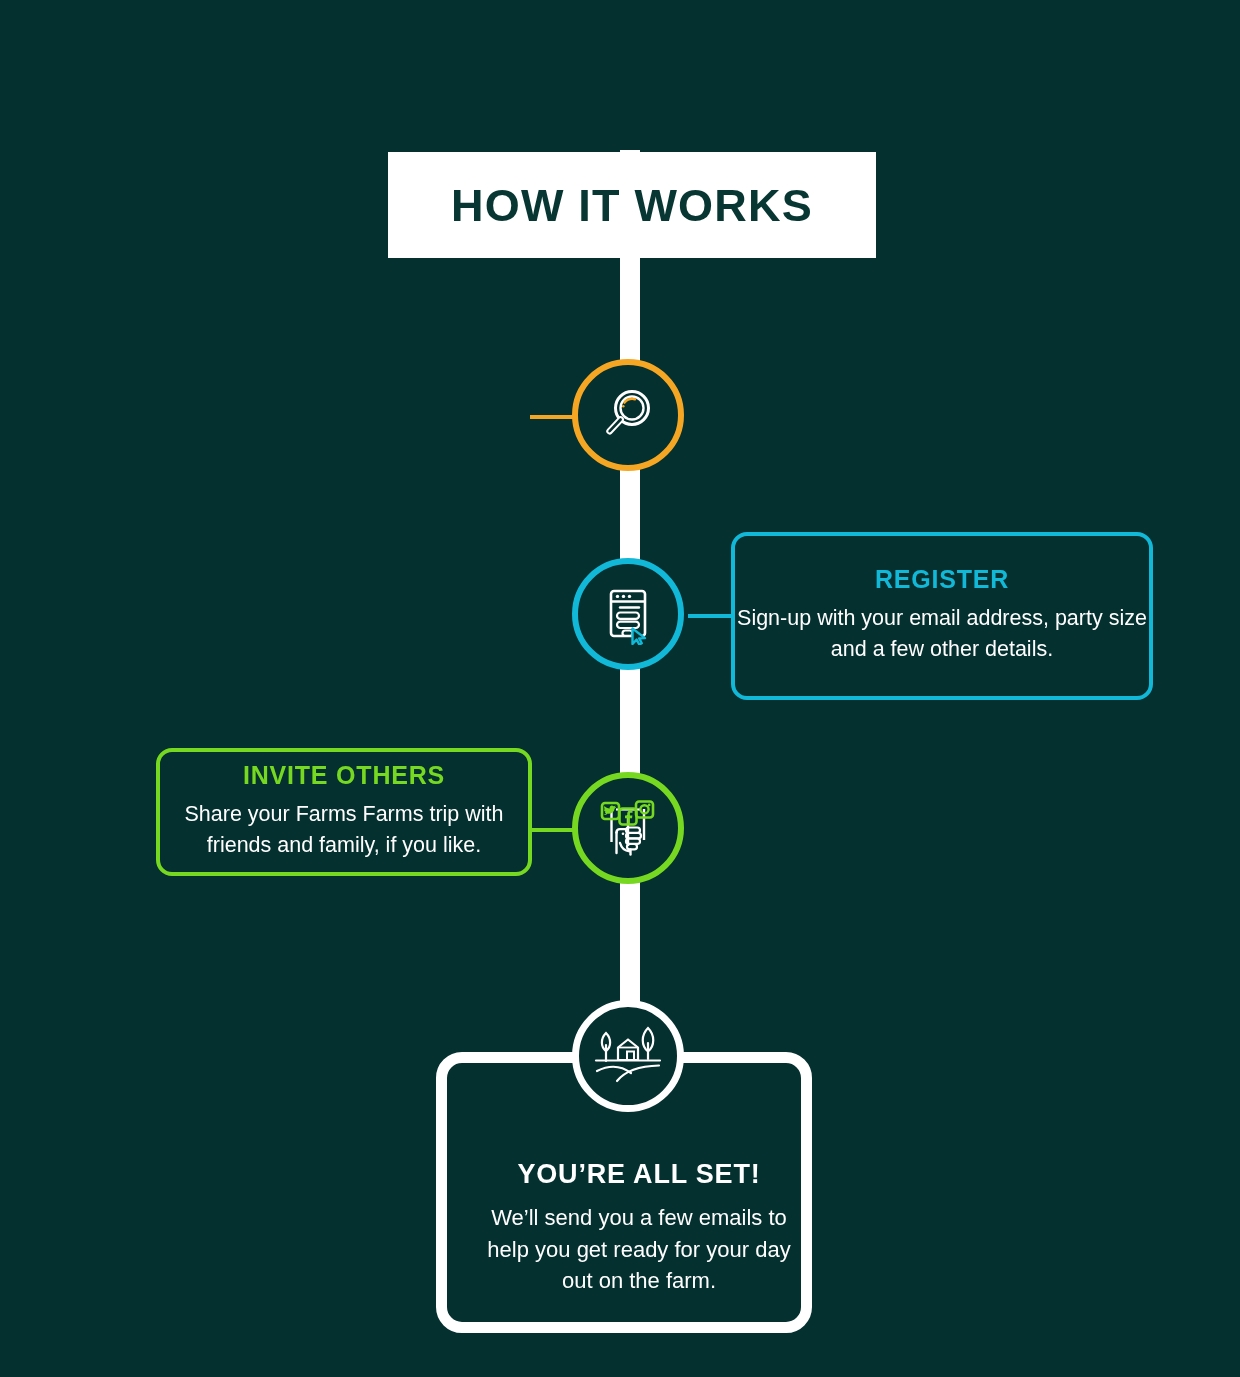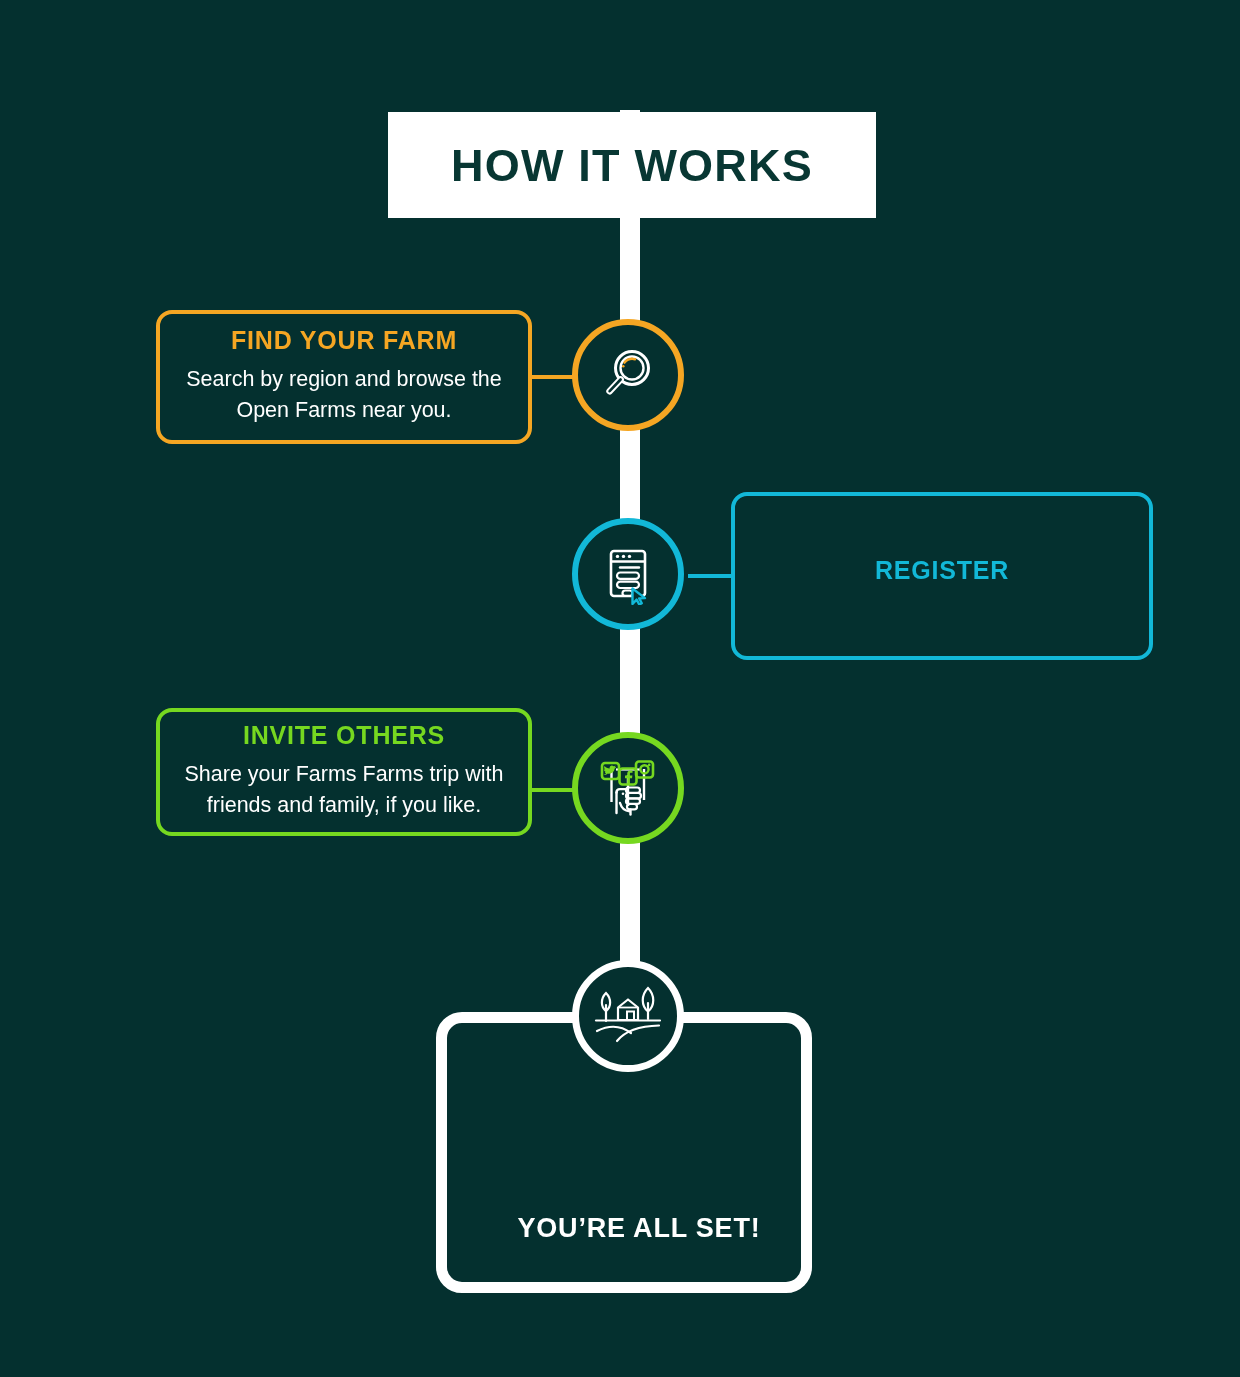"HOW IT WORKS" #stage { margin-top: none -> 40px }
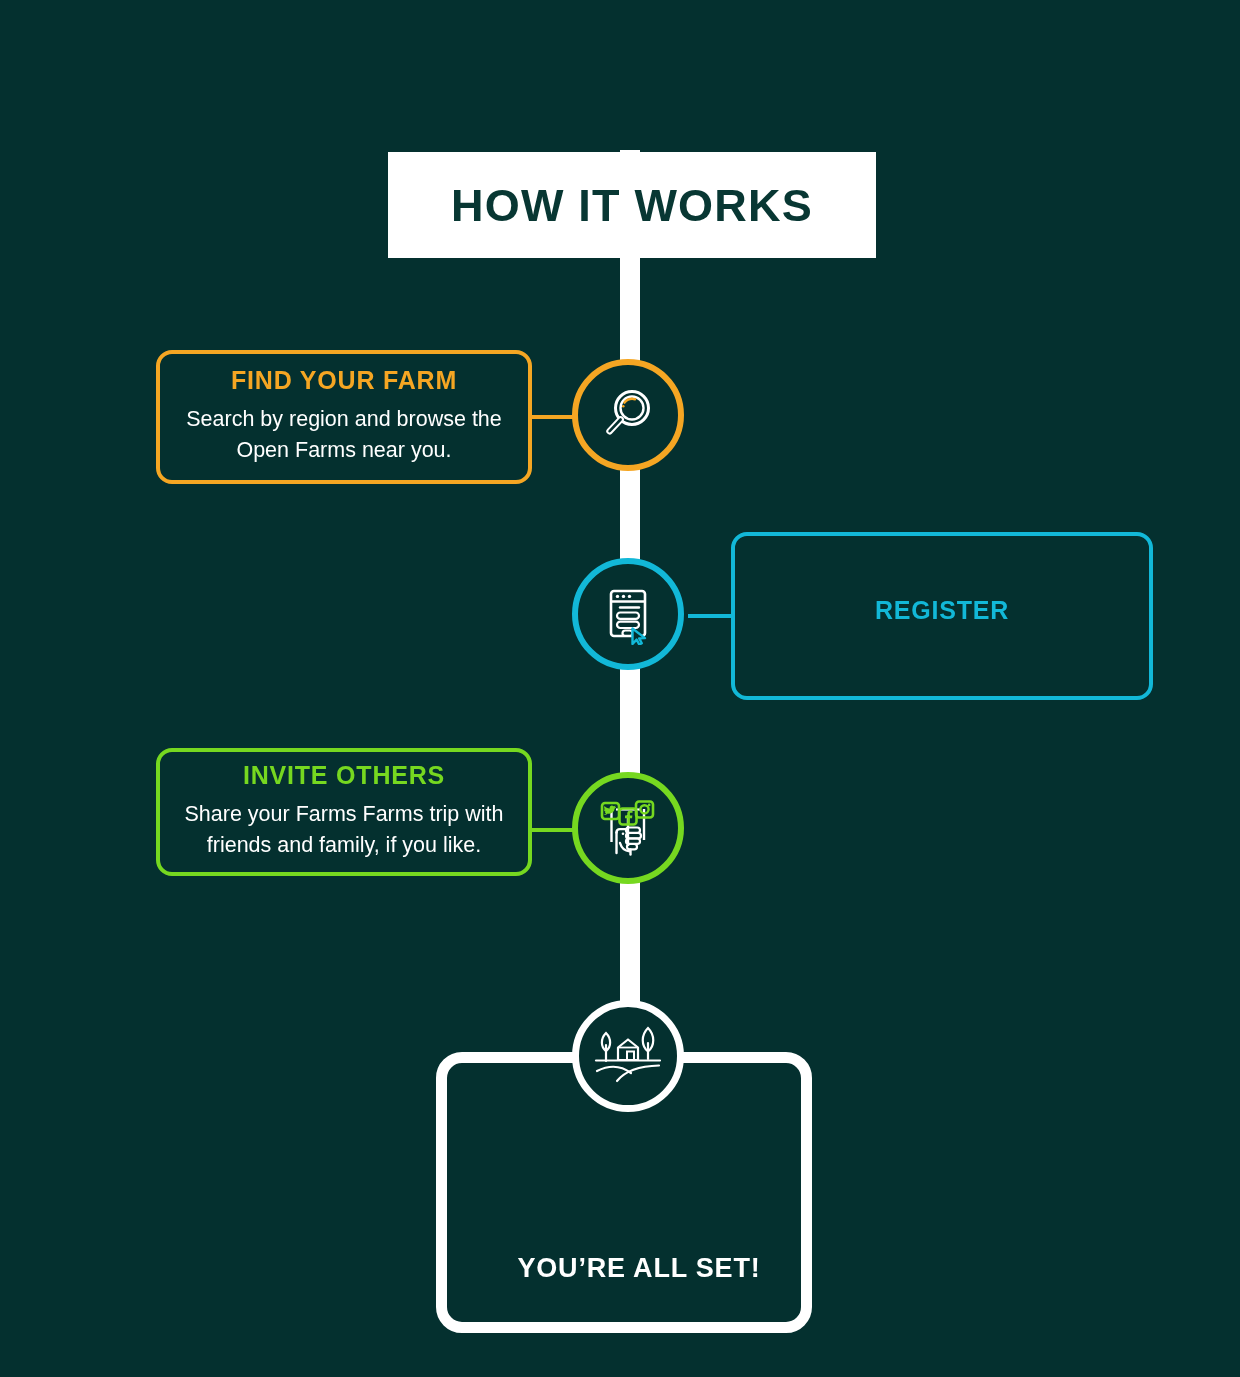"FIND YOUR FARM" div.card { html: <div> <div>FIND YOUR FARM</div> <div>Search by region and browse the Open Farms near you.</div> </div> -> none }
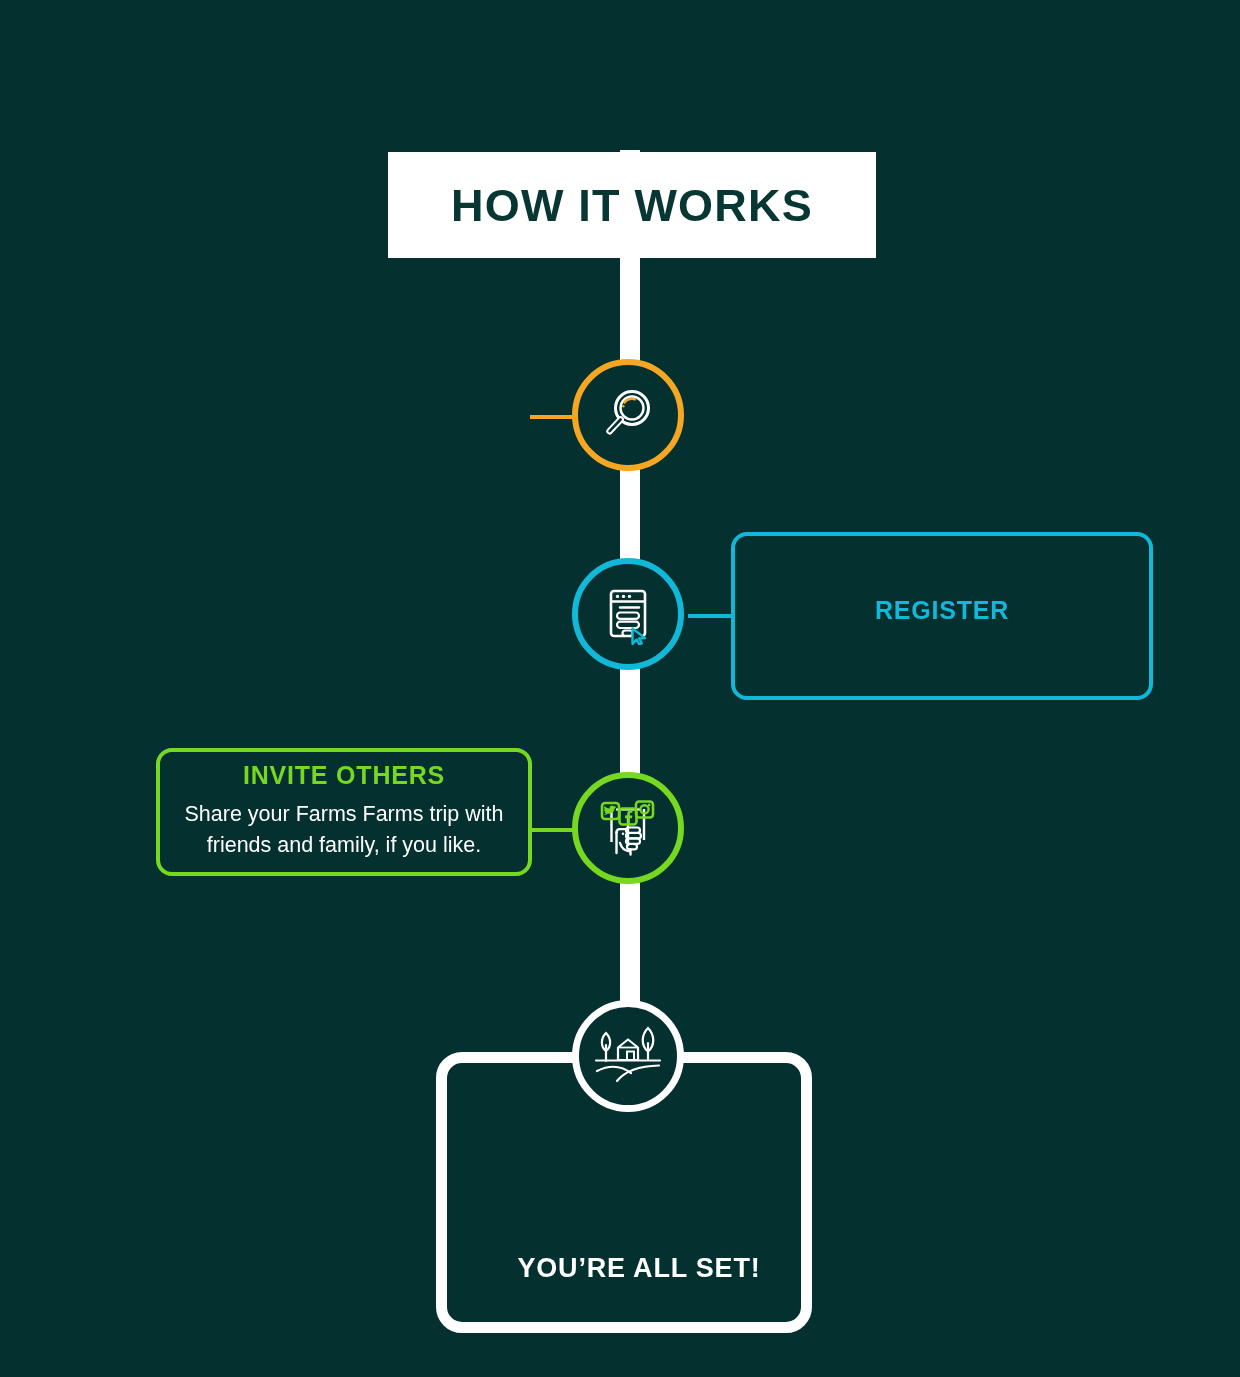"Sign-up with your email address," div.body { html: none -> <div>Sign-up with your email address, party size and a few other details.</div> }
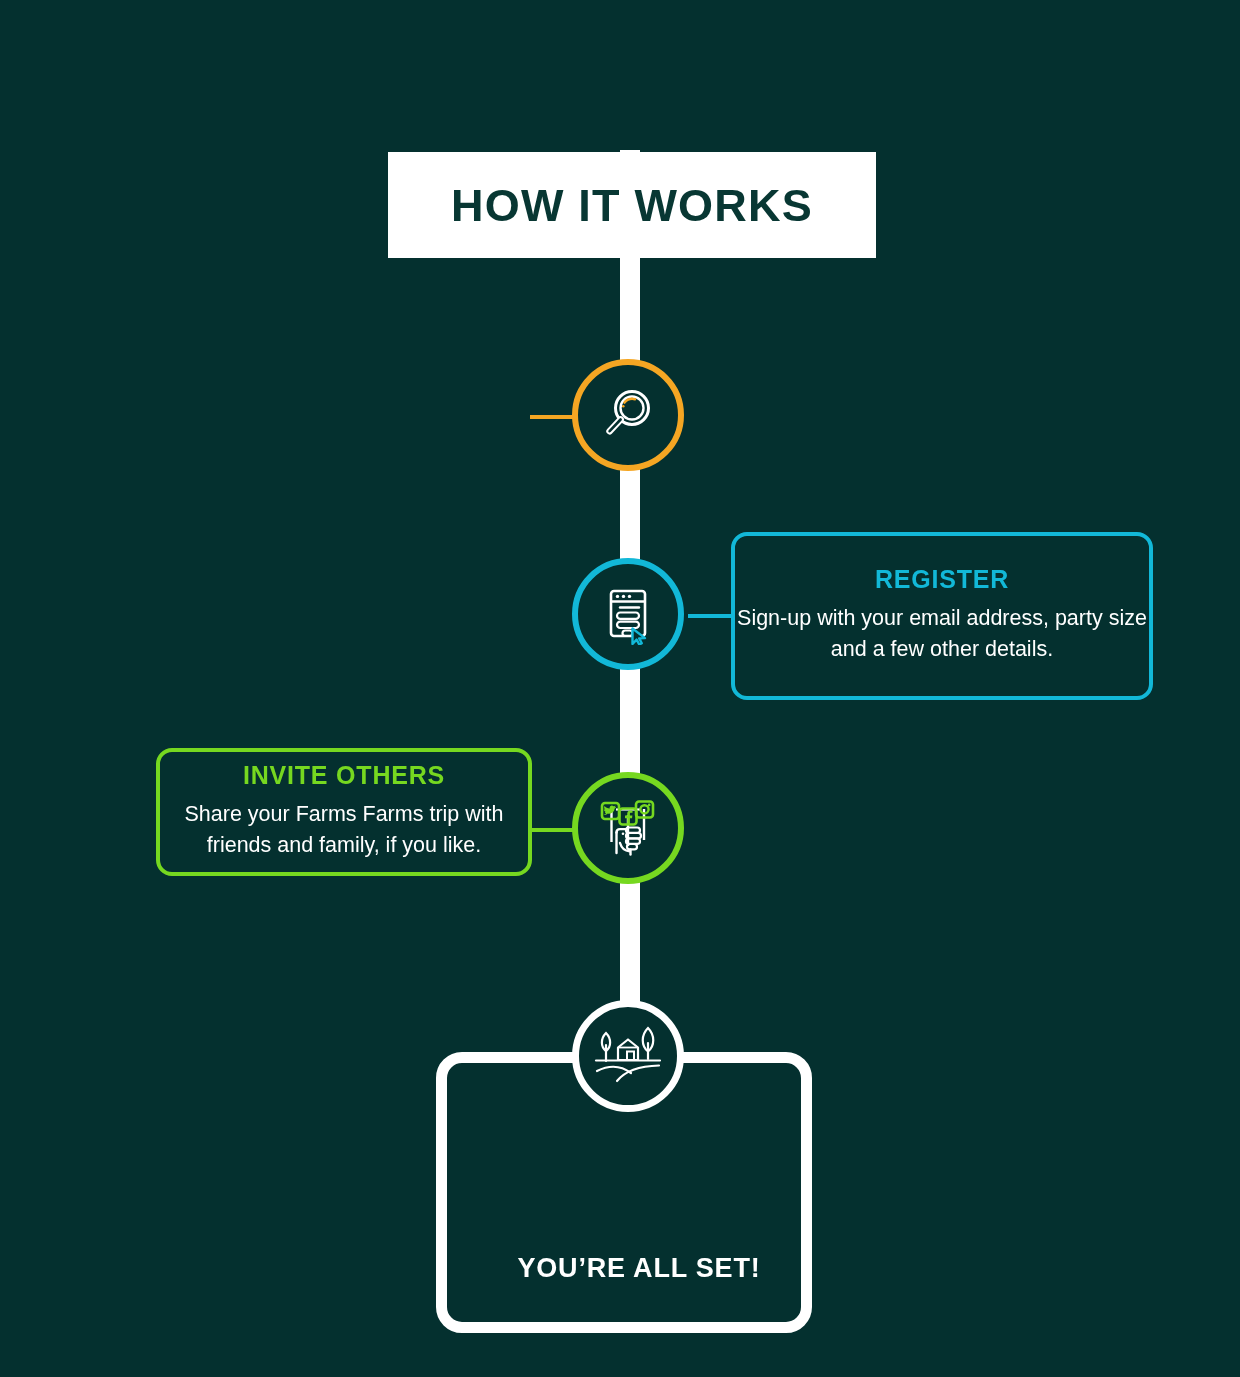"We’ll send you a few" div.body { html: none -> <div>We’ll send you a few emails to help you get ready for your day out on the farm.</div> }
